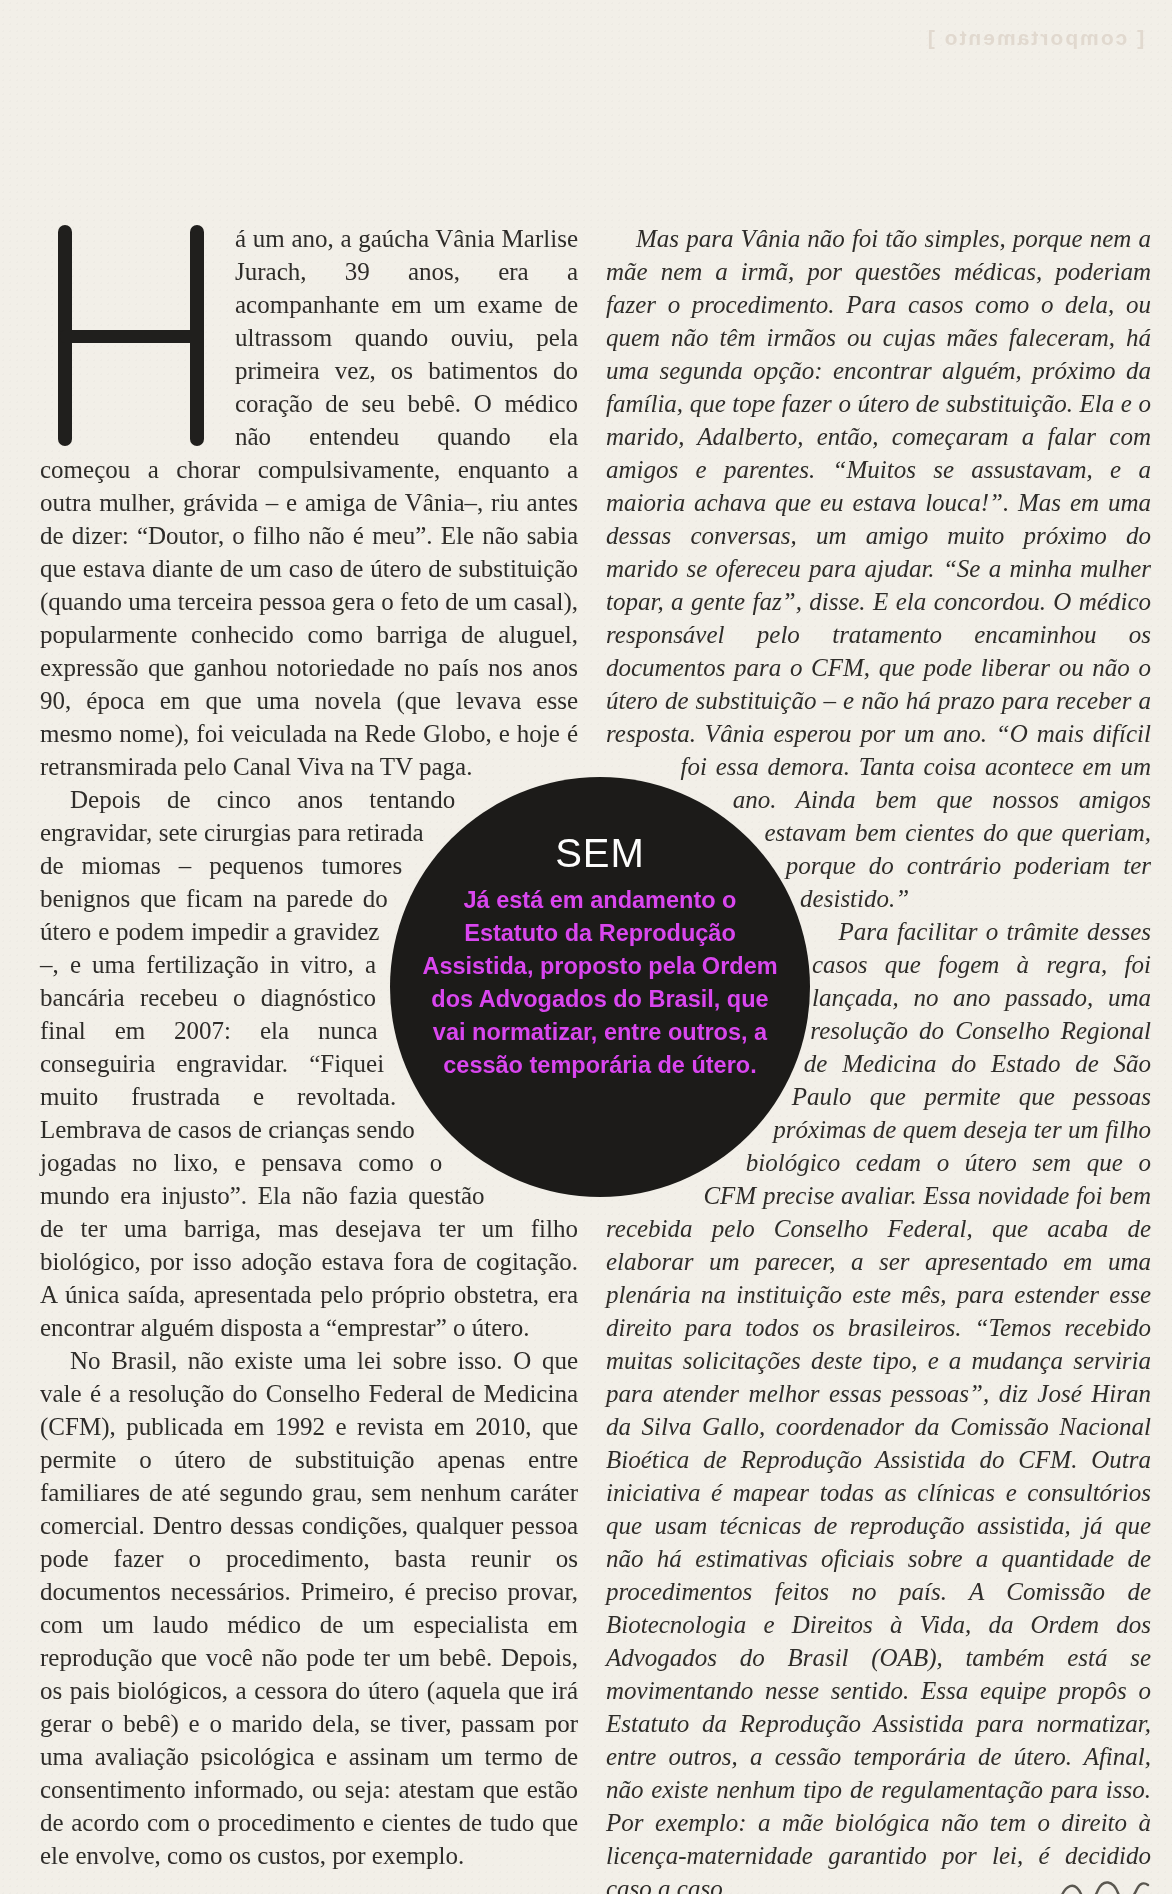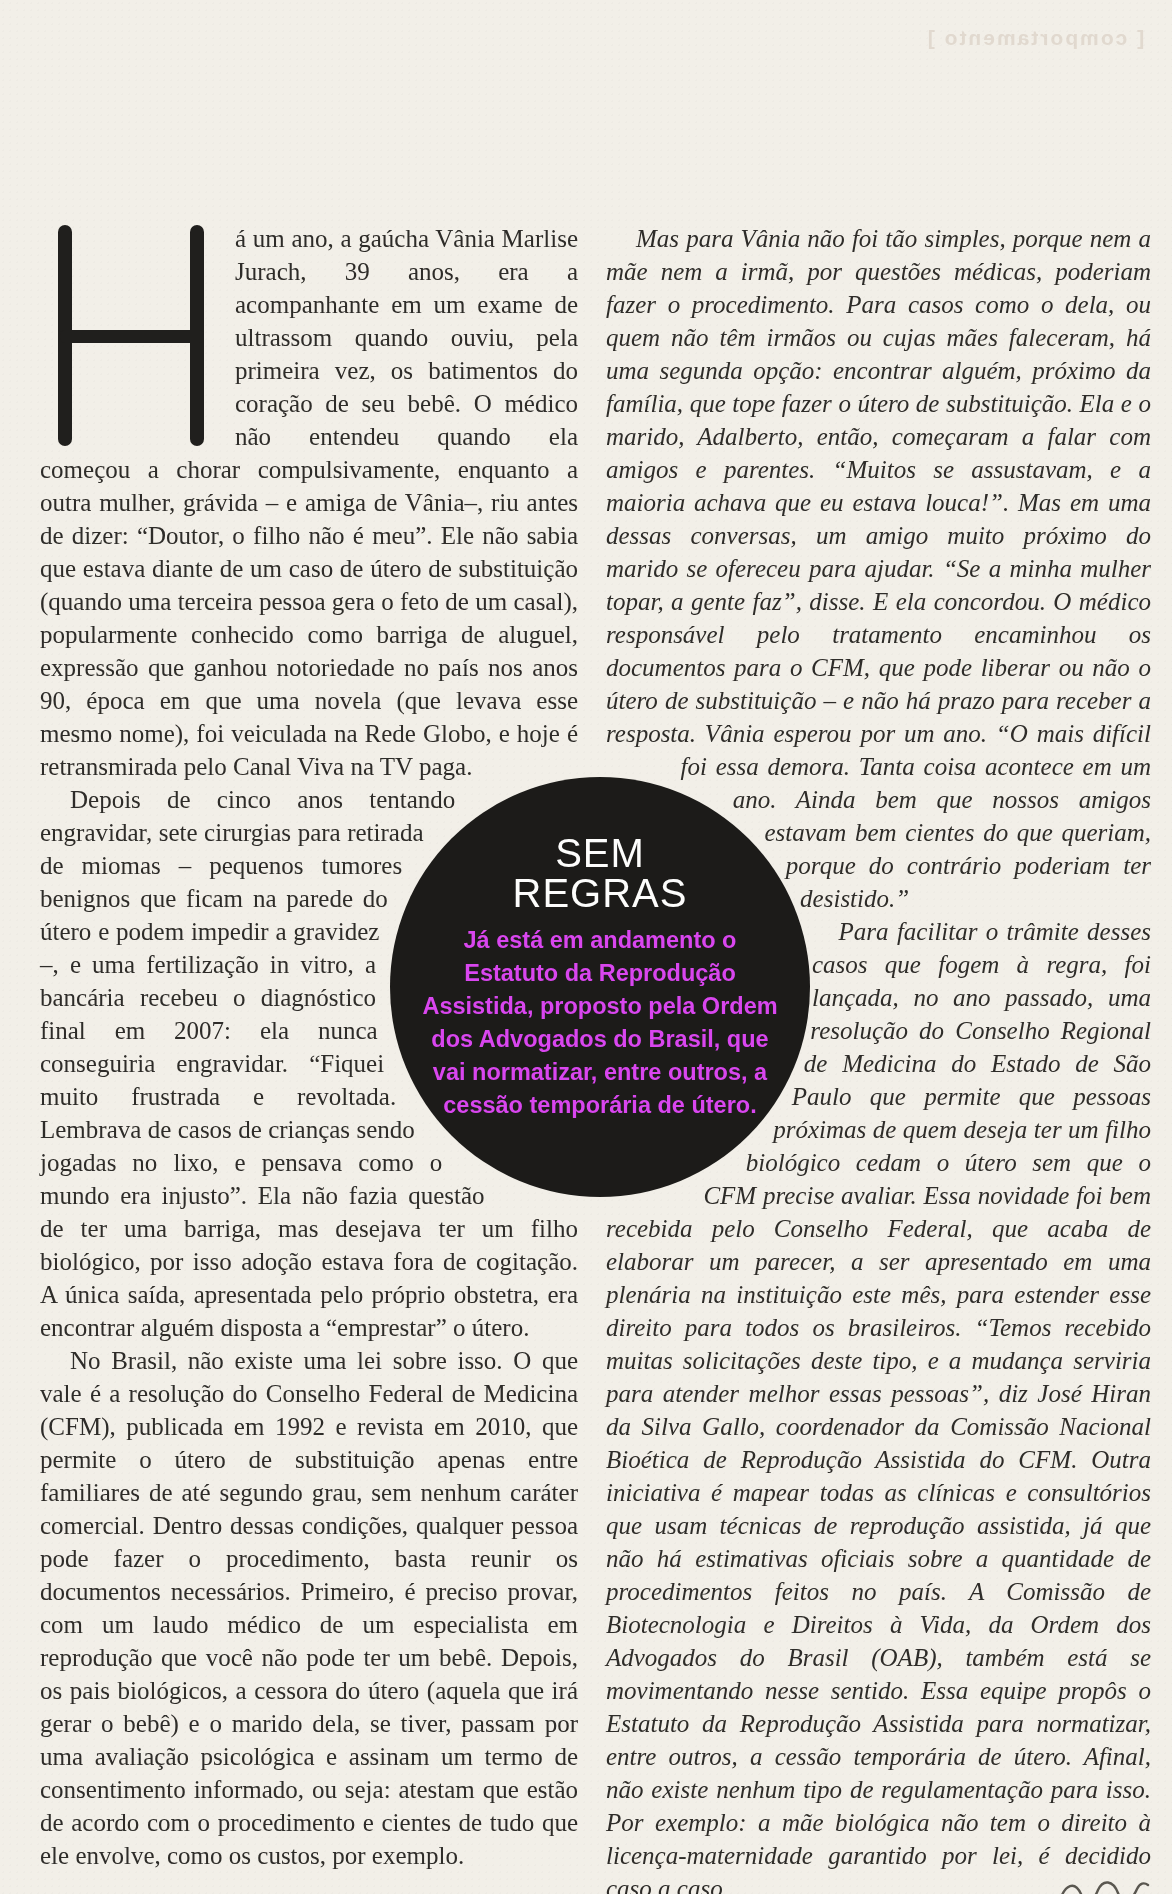"REGRAS" span { html: <span>REGRAS</span> -> none }
